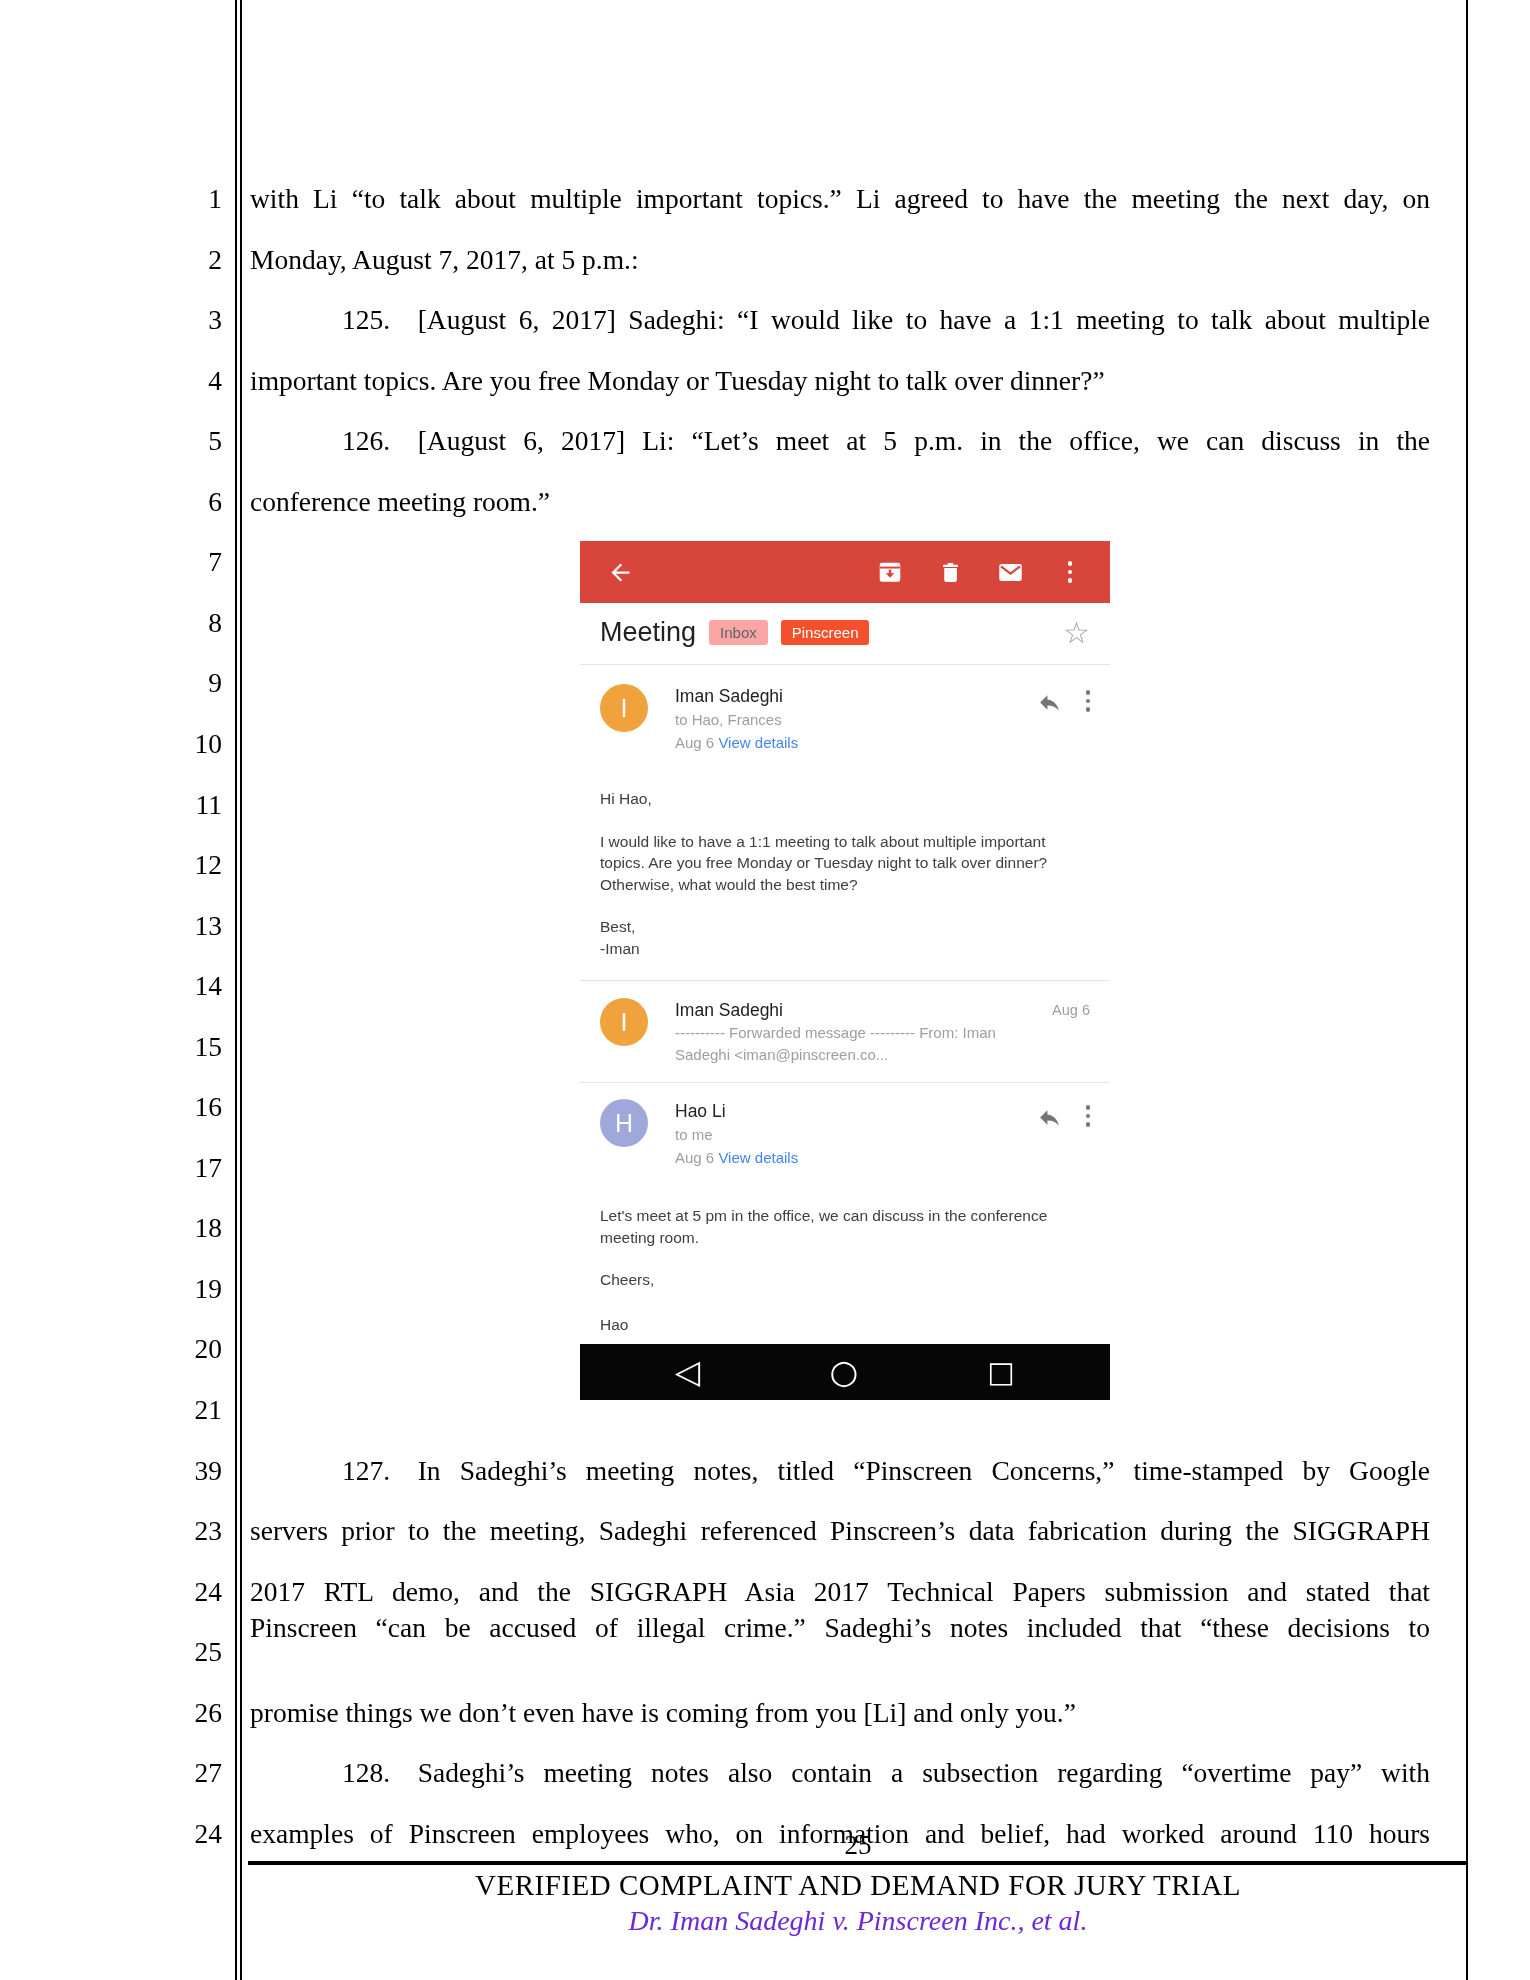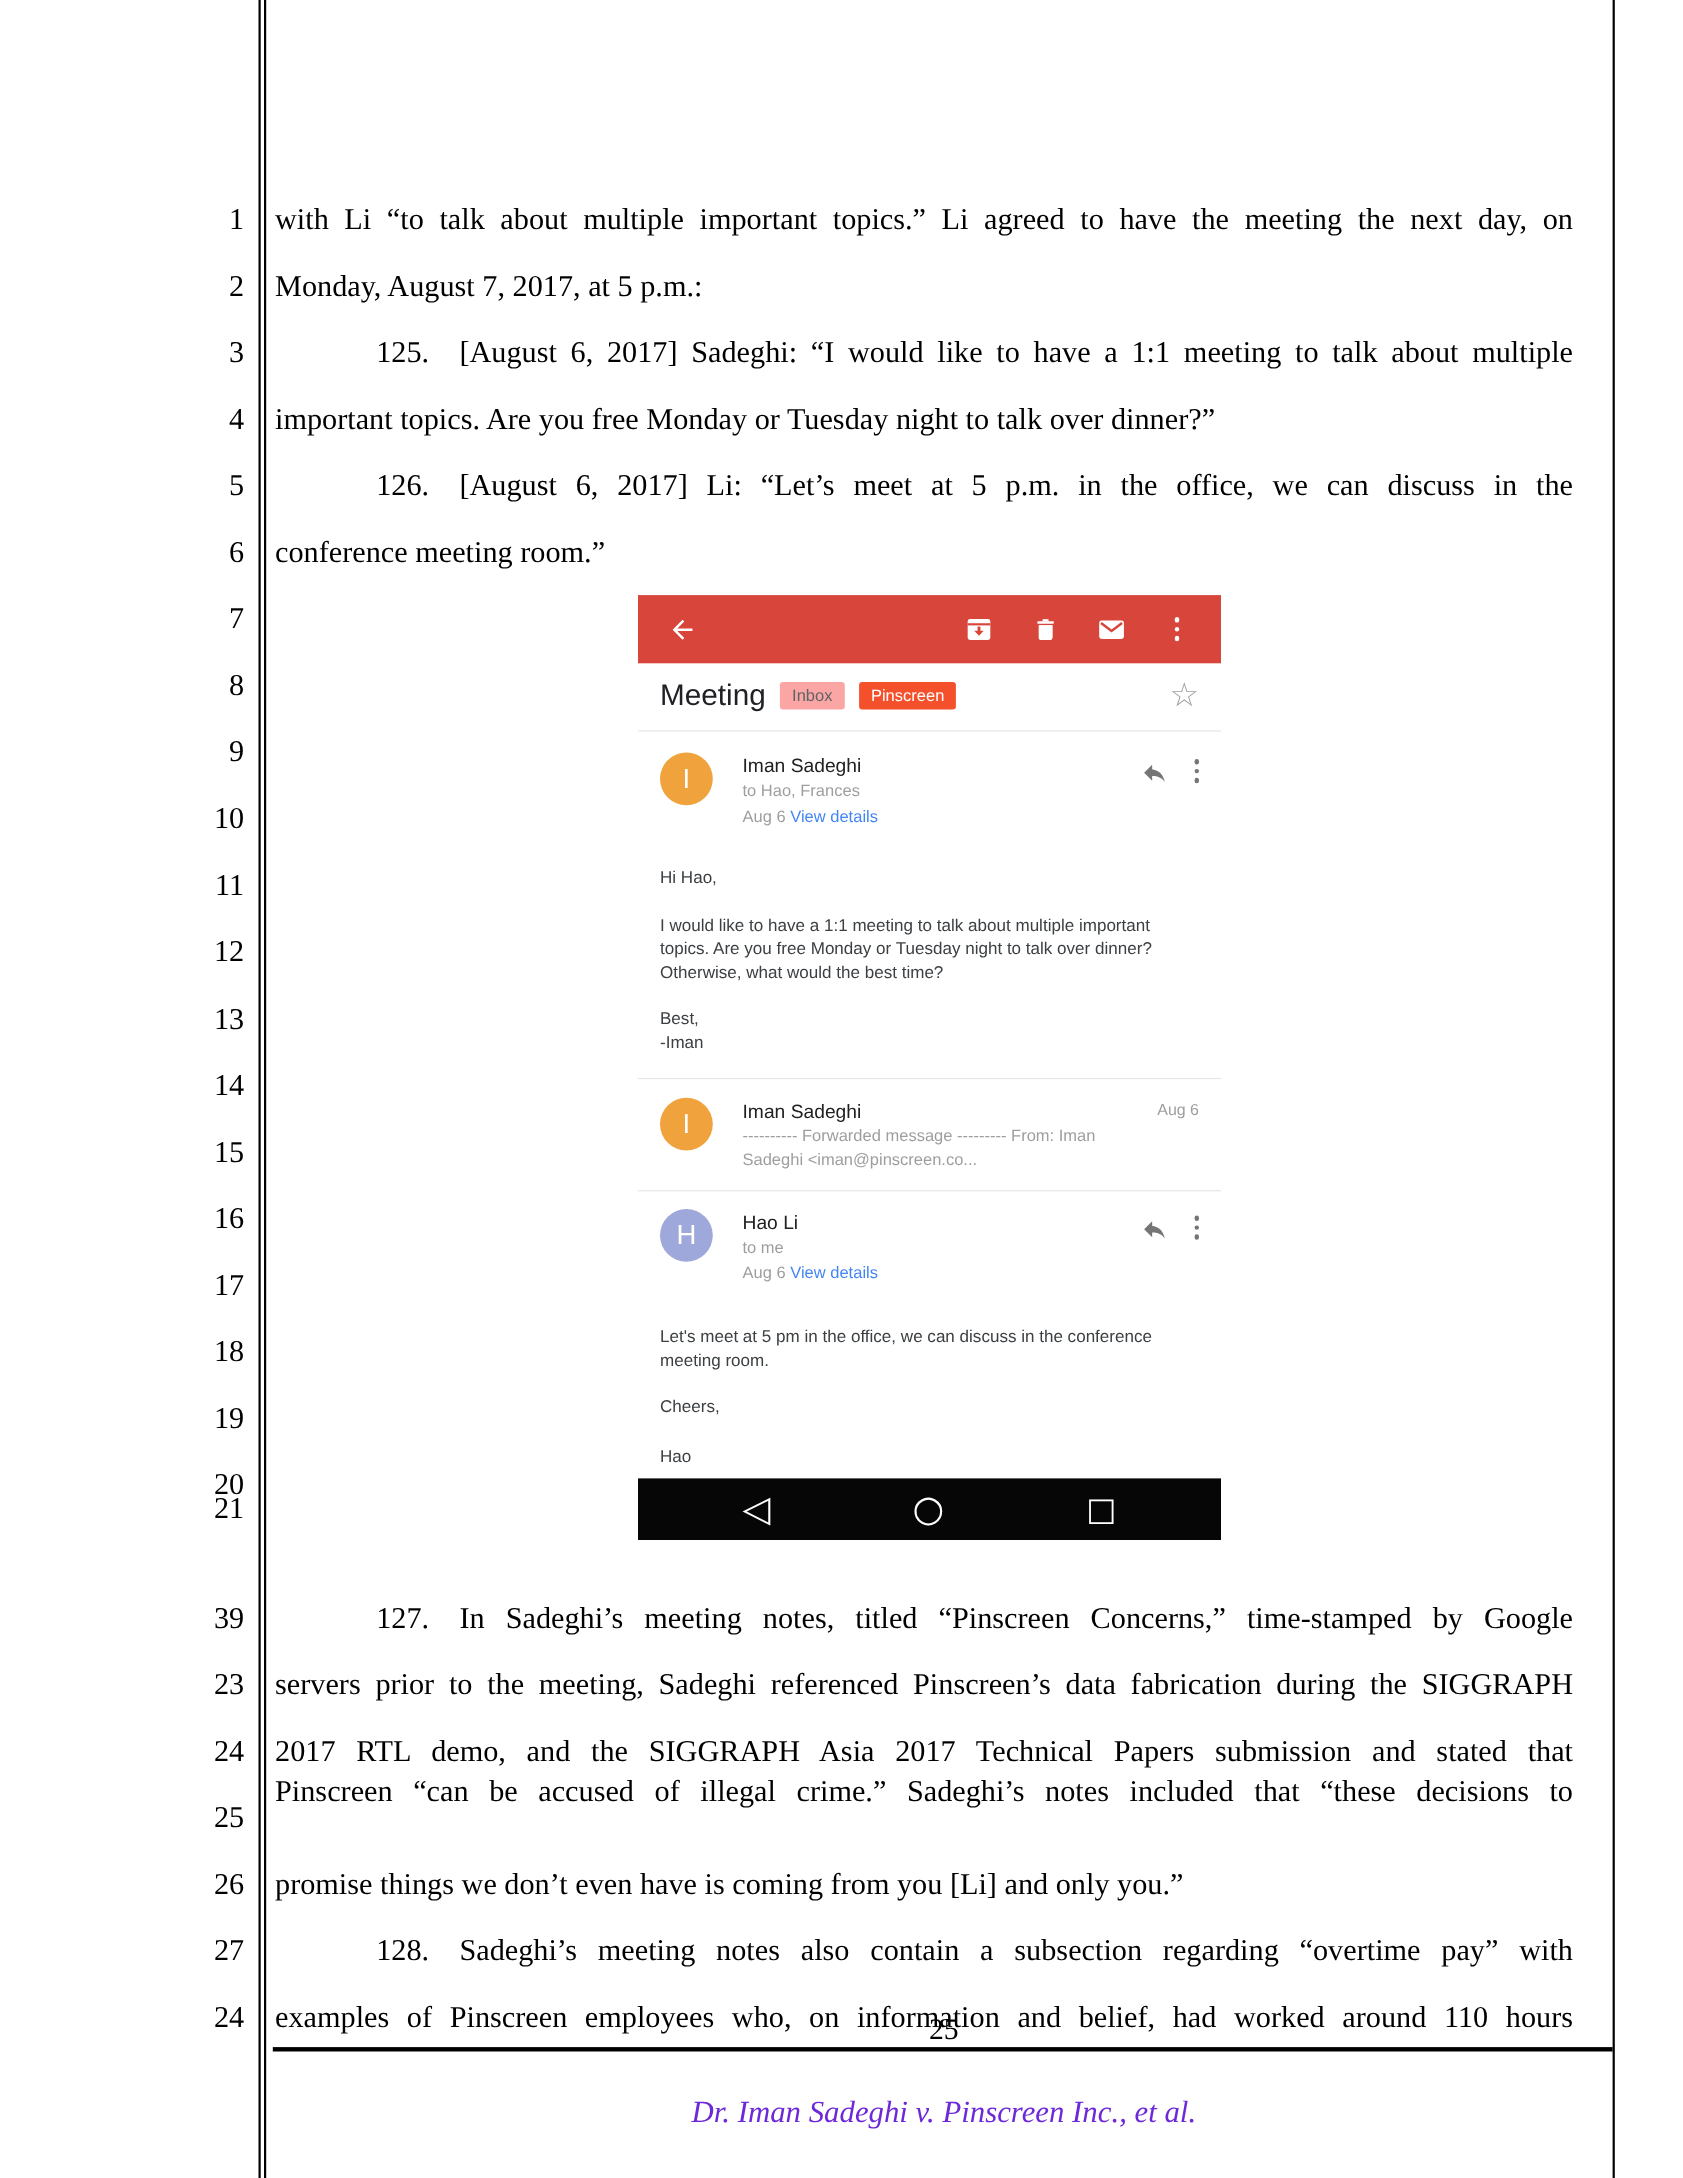"21" div.lineno { top: 1352px -> 1391px }
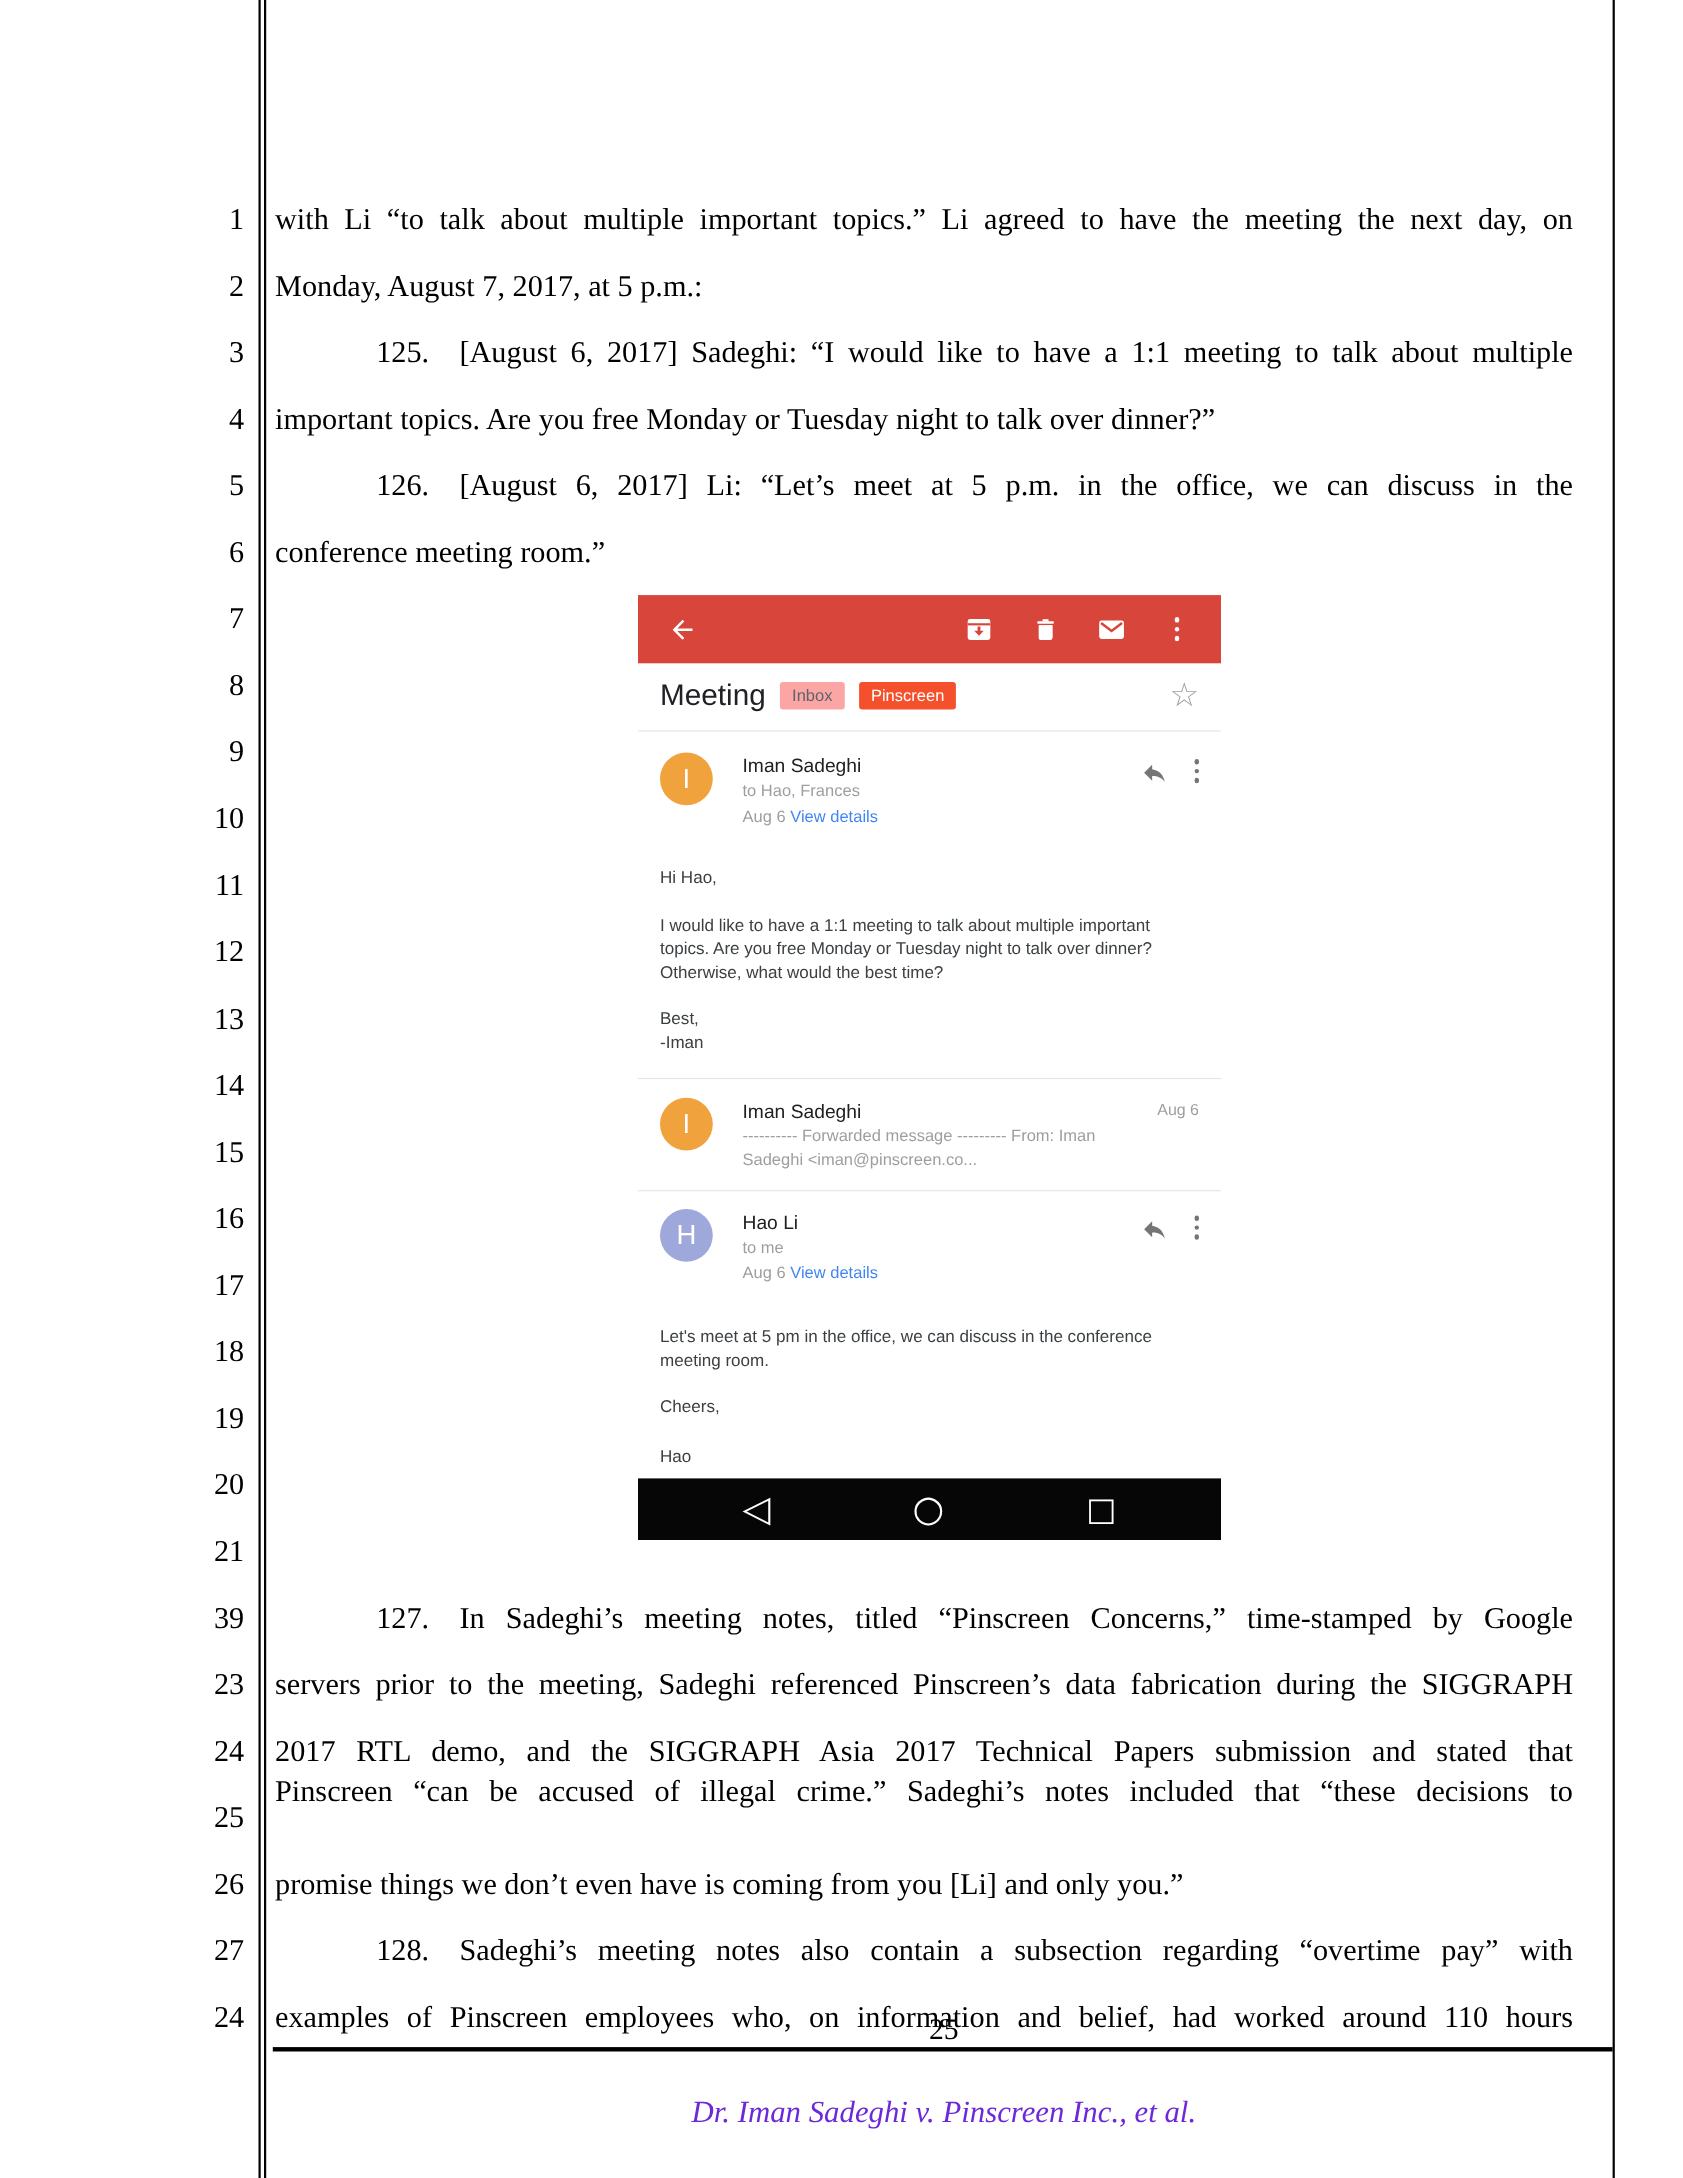"VERIFIED COMPLAINT AND DEMAND FOR" div.foot-title { html: none -> <div>VERIFIED COMPLAINT AND DEMAND FOR JURY TRIAL</div> }
